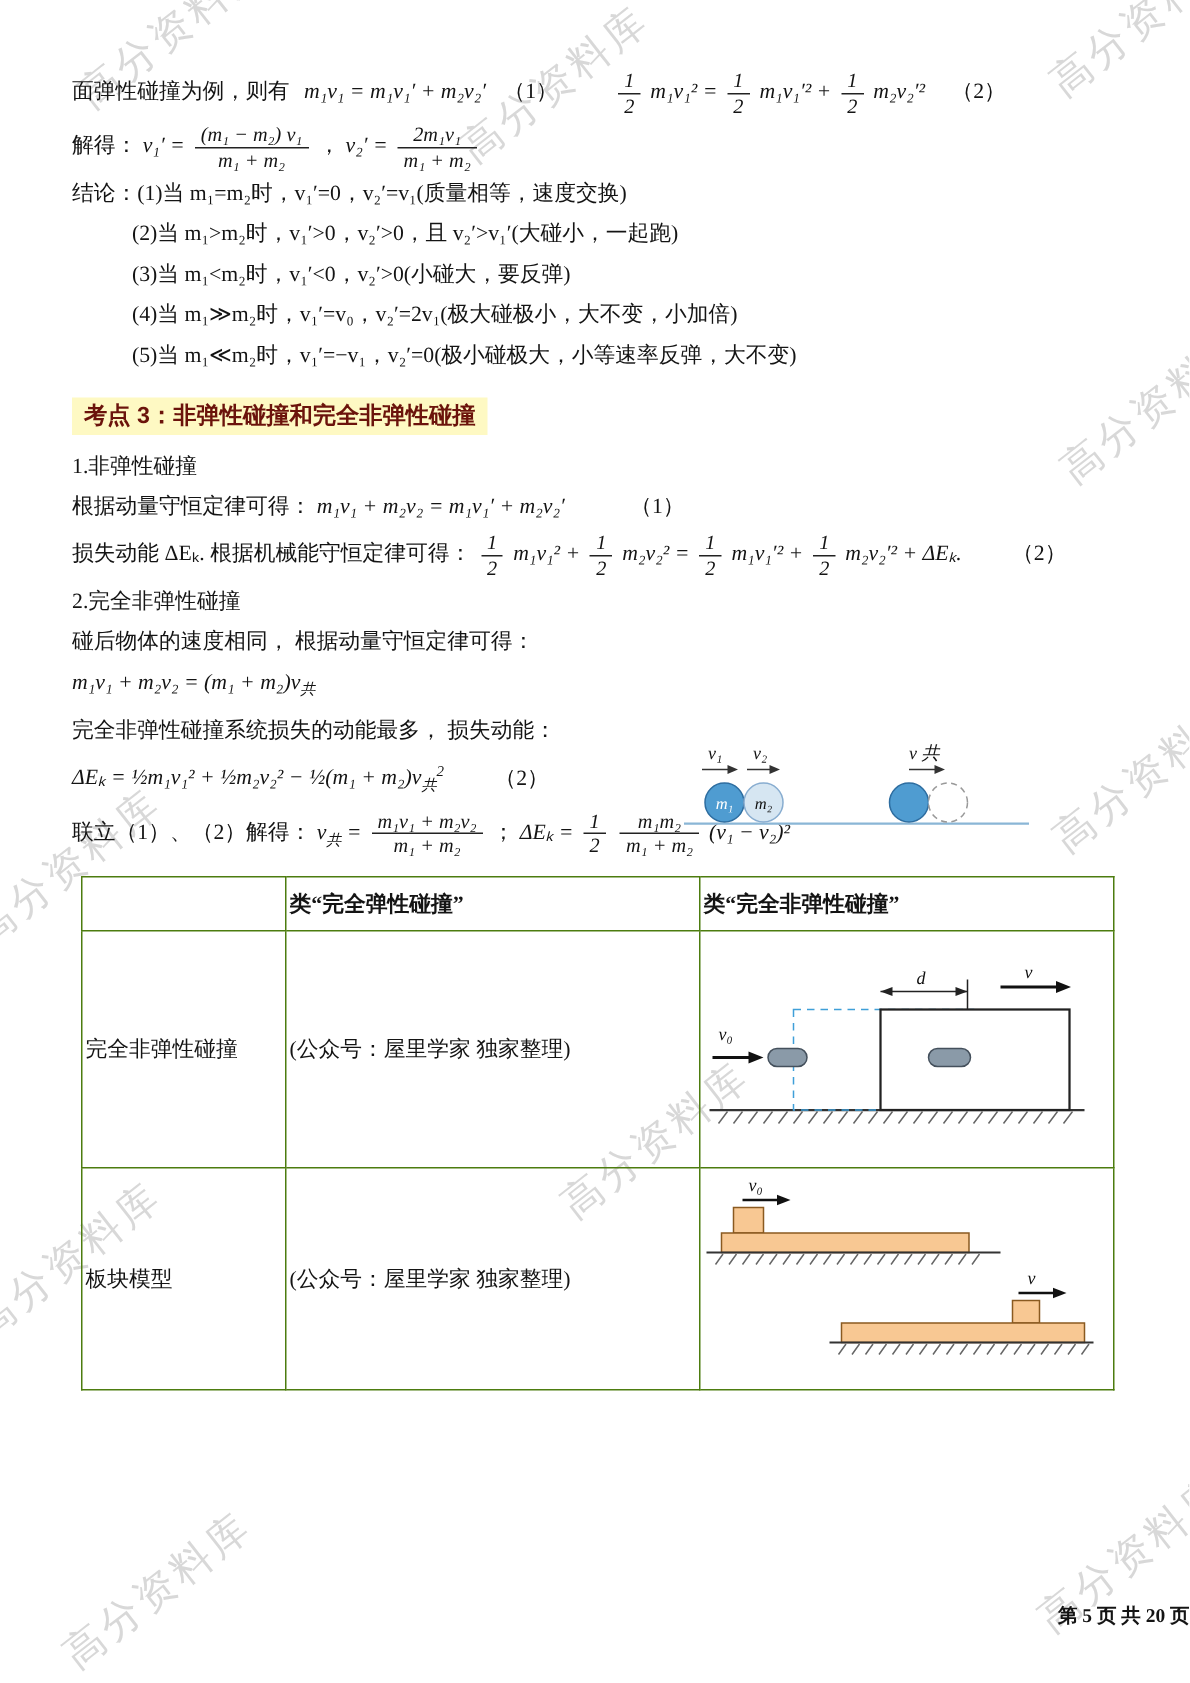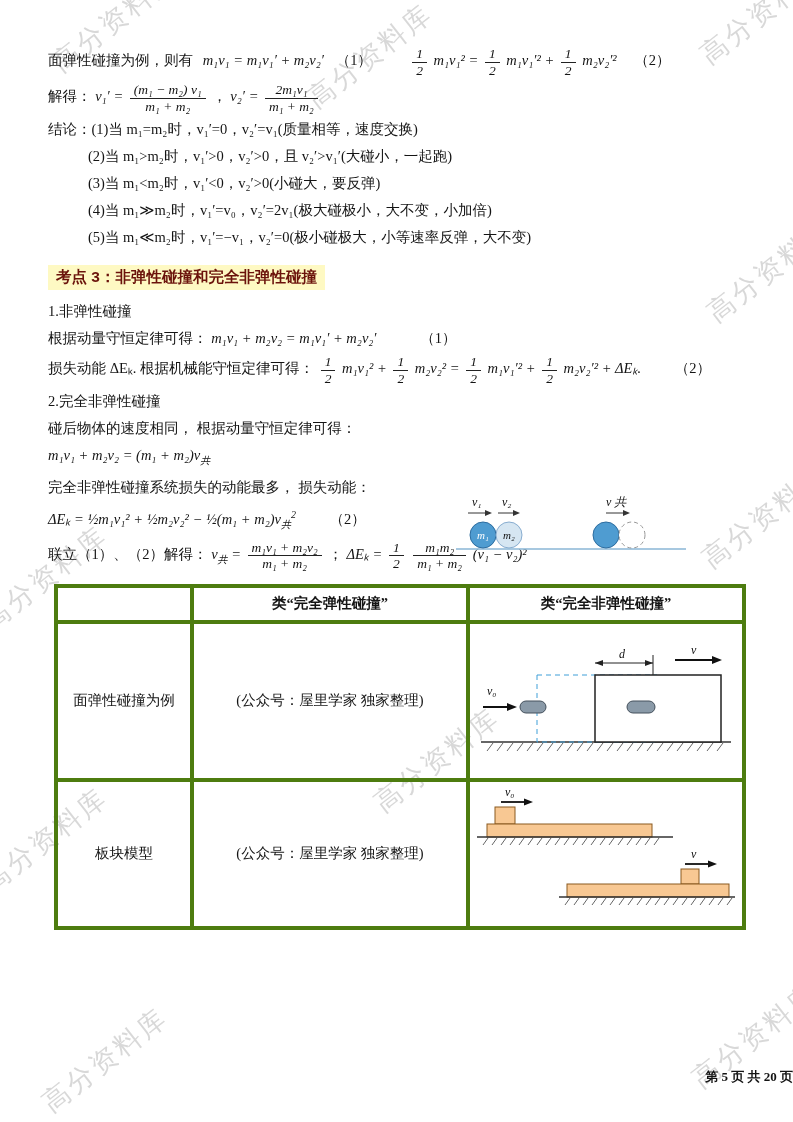"类“完全弹性碰撞”" .model-table td { border: 4px solid #4d7c0f -> 1px solid #4d7c0f; text-align: center -> none }
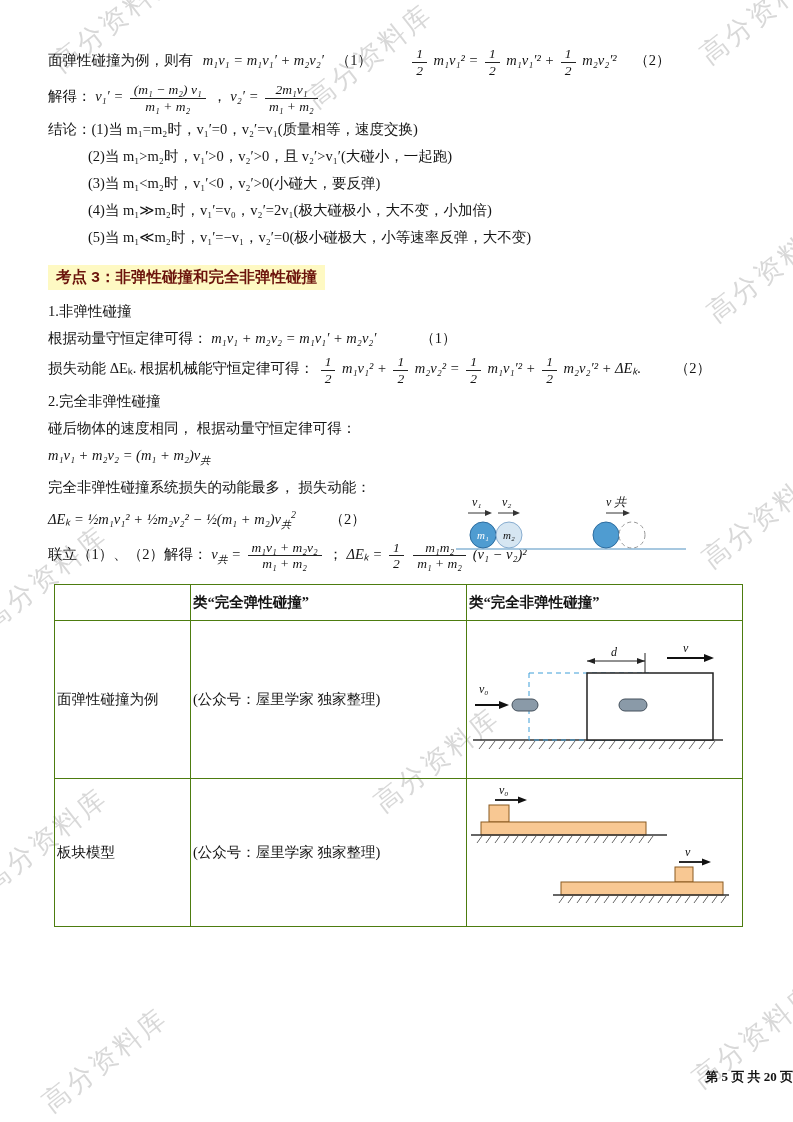"面弹性碰撞为例" td { text: 面弹性碰撞为例 -> 完全非弹性碰撞 }
